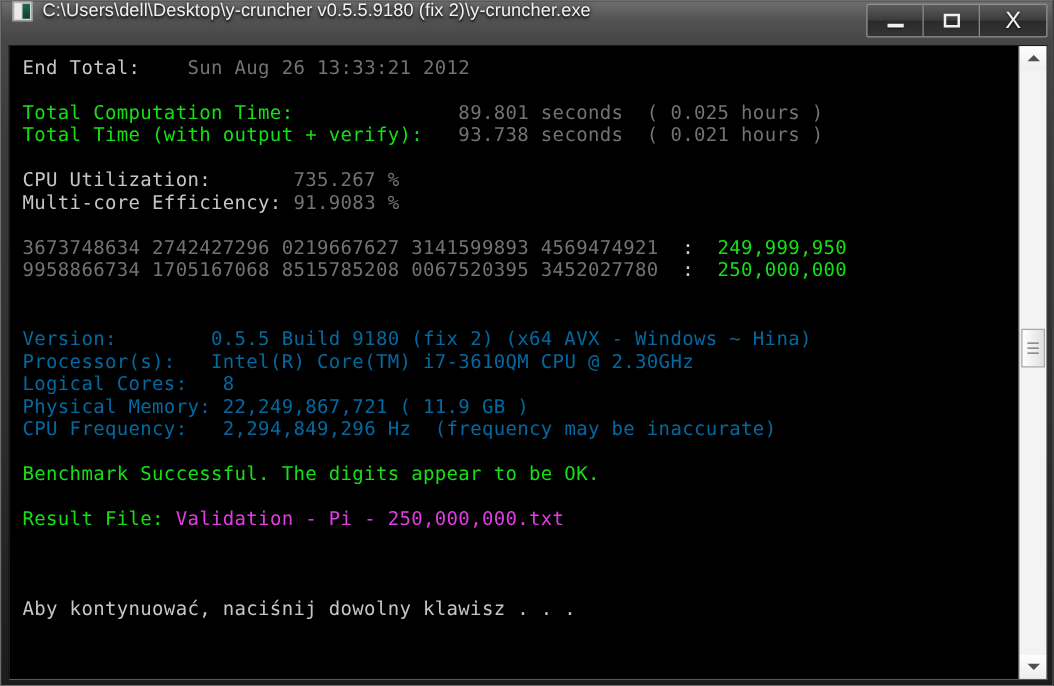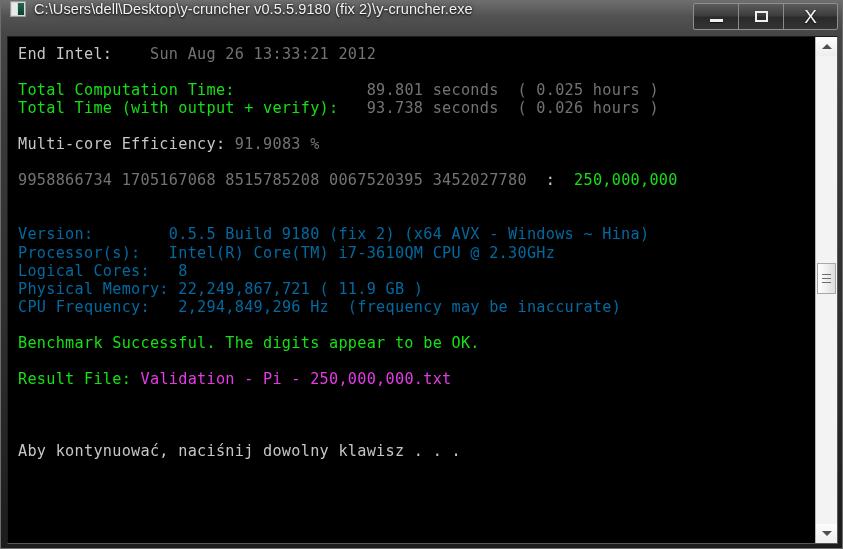"End Intel:" span.c-white { text: Intel -> Total }
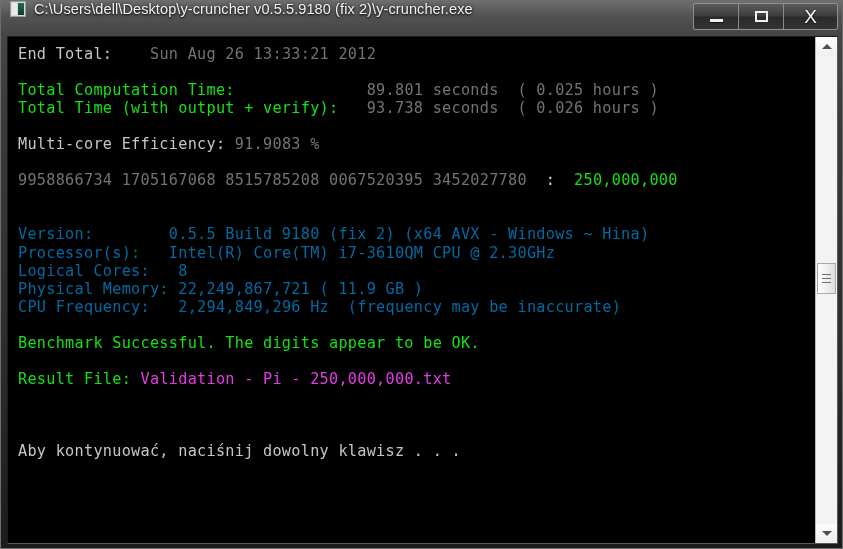"( 0.026 hours )" span { text: 0.026 -> 0.021 }
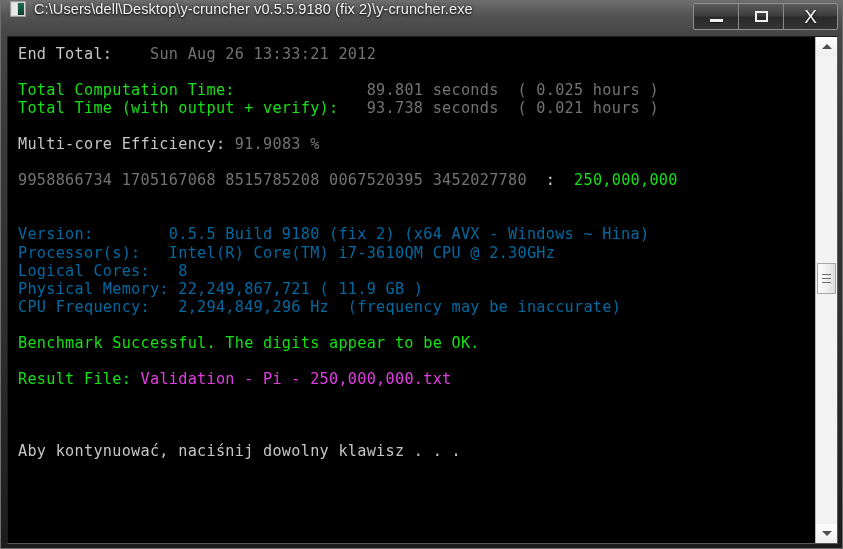"CPU Utilization: 735.267 %" div.line { html: none -> <div><span>CPU Utilization:</span><span> <span>735.267 %</span></span></div> }
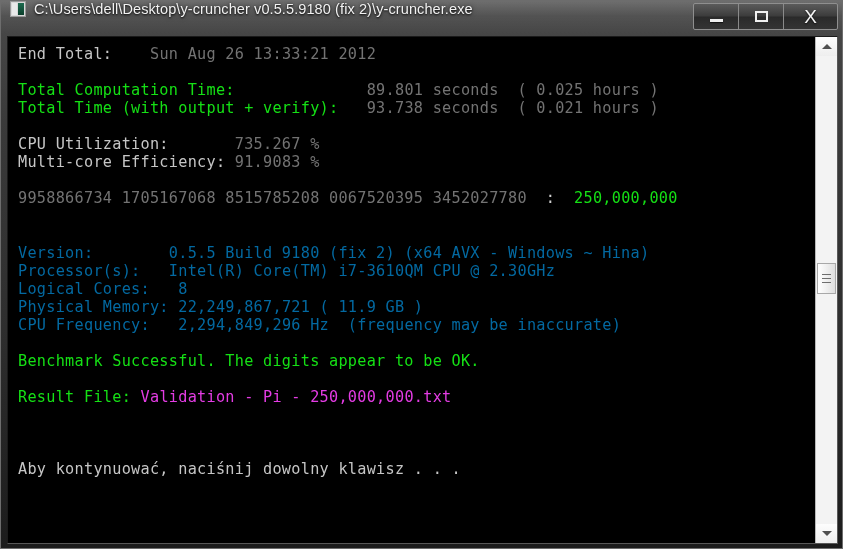"3673748634 2742427296 0219667627" div.line { html: none -> <div><span>3673748634 2742427296 0219667627 3141599893 4569474921</span><span> <span>:</span> </span><span>249,999,950</span></div> }
